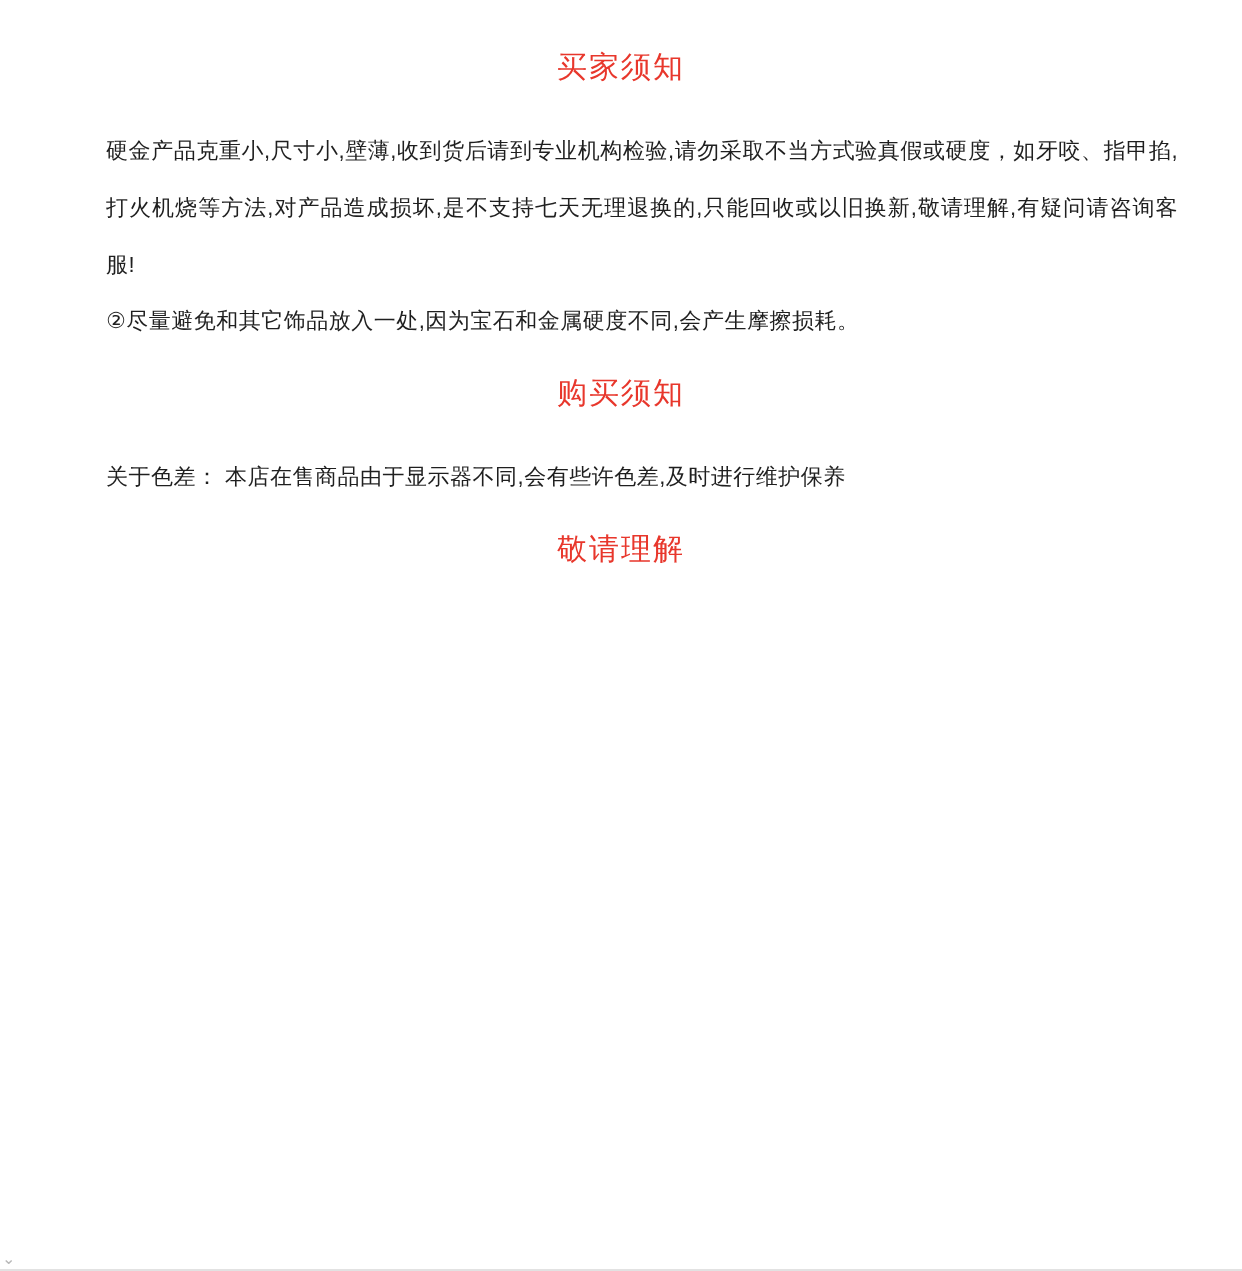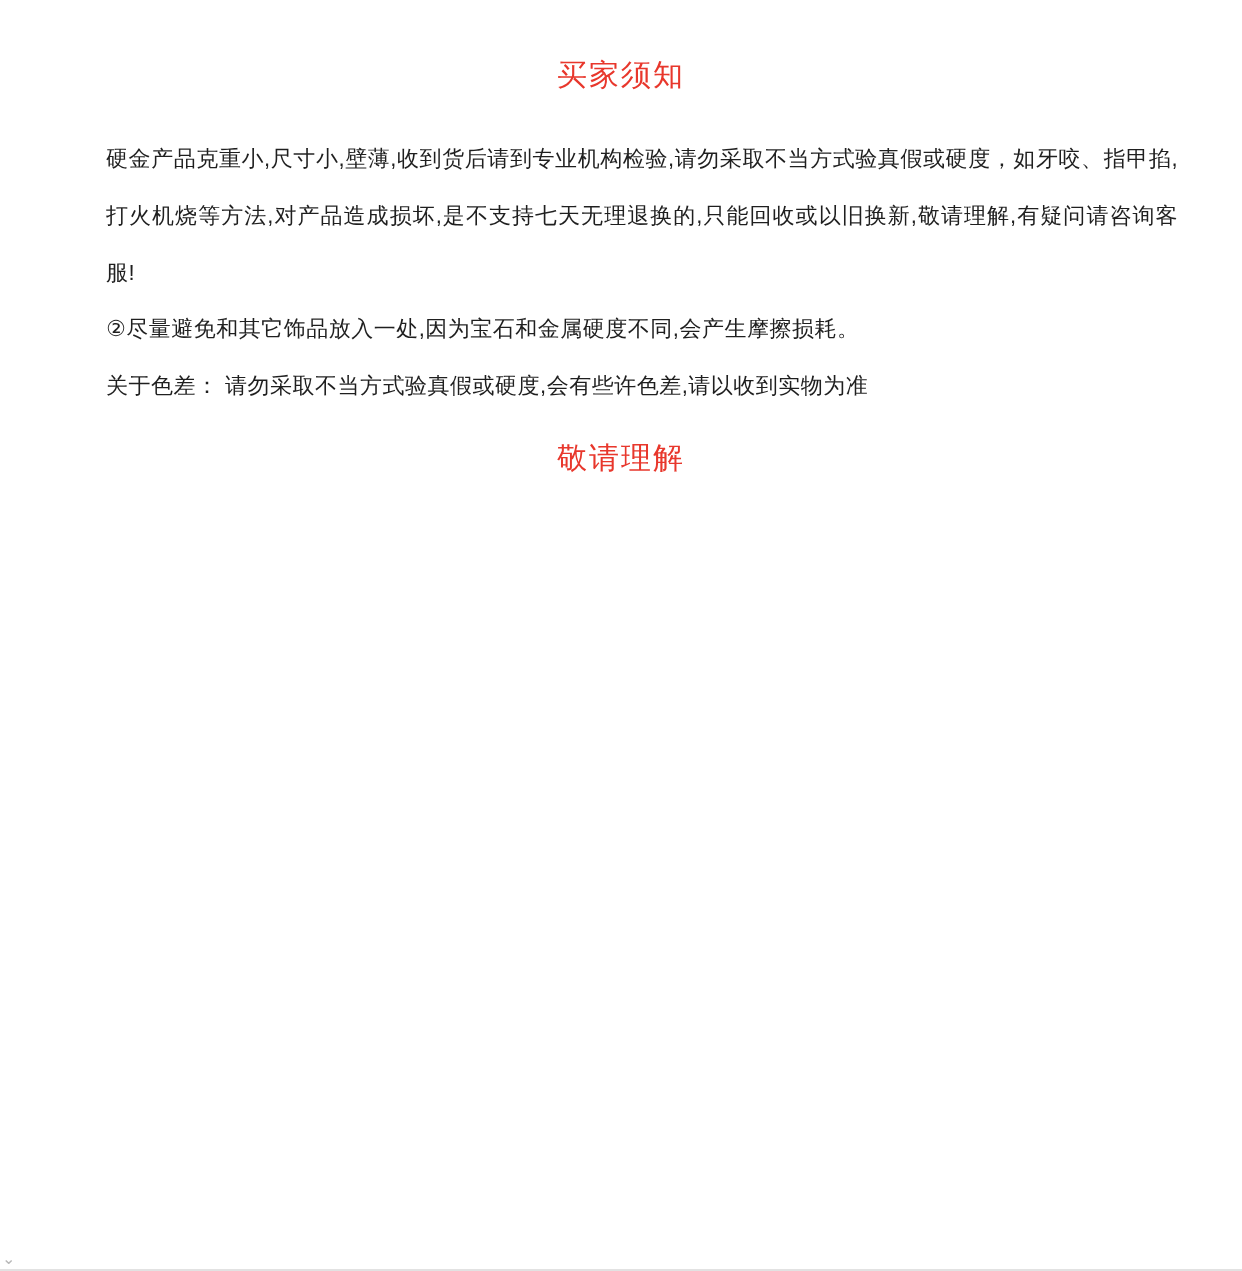"买家须知" .section:first-of-type .section-heading { margin-top: 8px -> 0 }
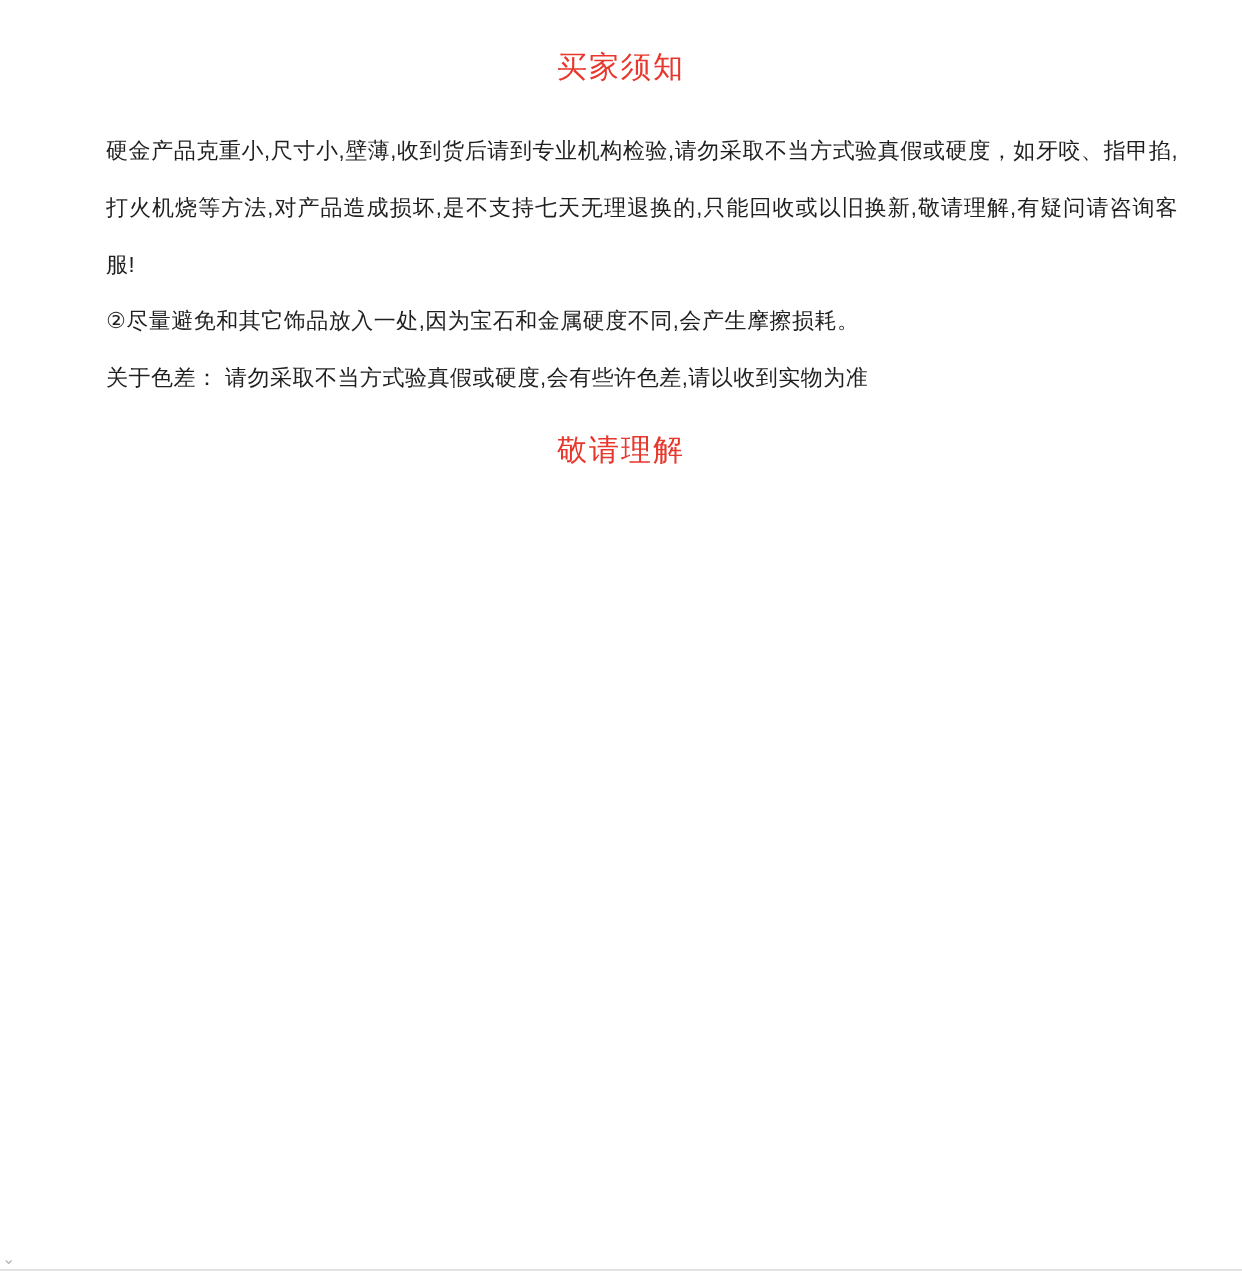"购买须知" h2.section-heading { html: none -> <h2>购买须知</h2> }
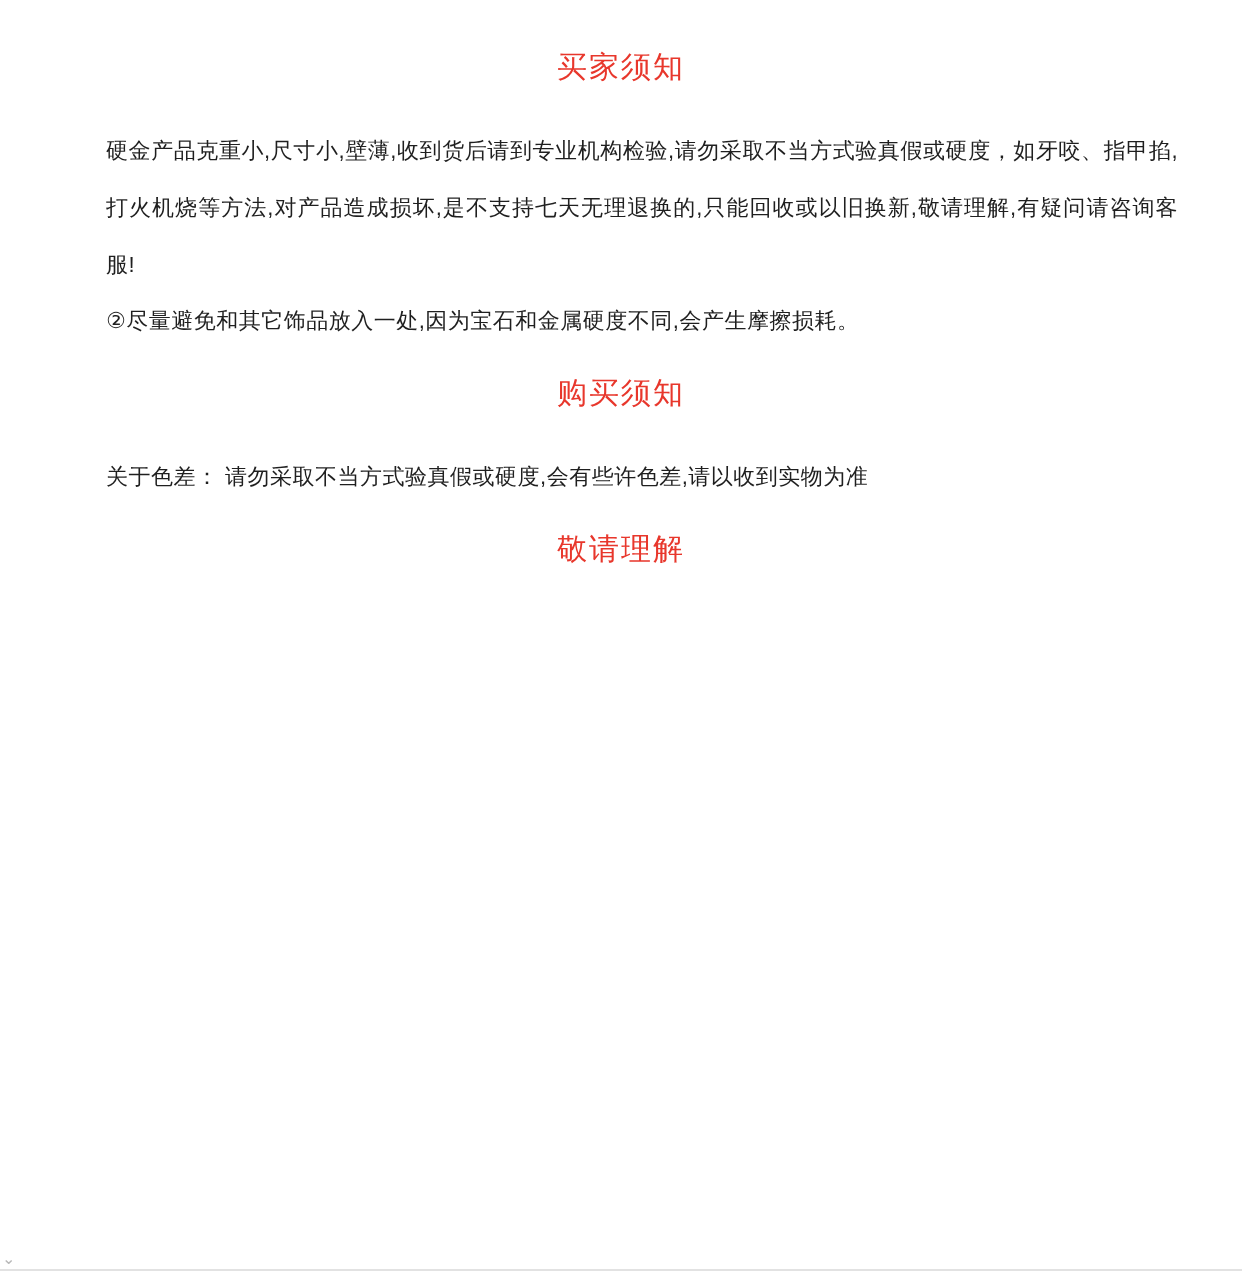"关于色差： 请勿采取不当方式验真假或硬度,会有些许色差,请以收到实物为准" p.paragraph { text: 请勿采取不当方式验真假或硬度,会有些许色差,请以收到实物为准 -> 本店在售商品由于显示器不同,会有些许色差,及时进行维护保养 }
